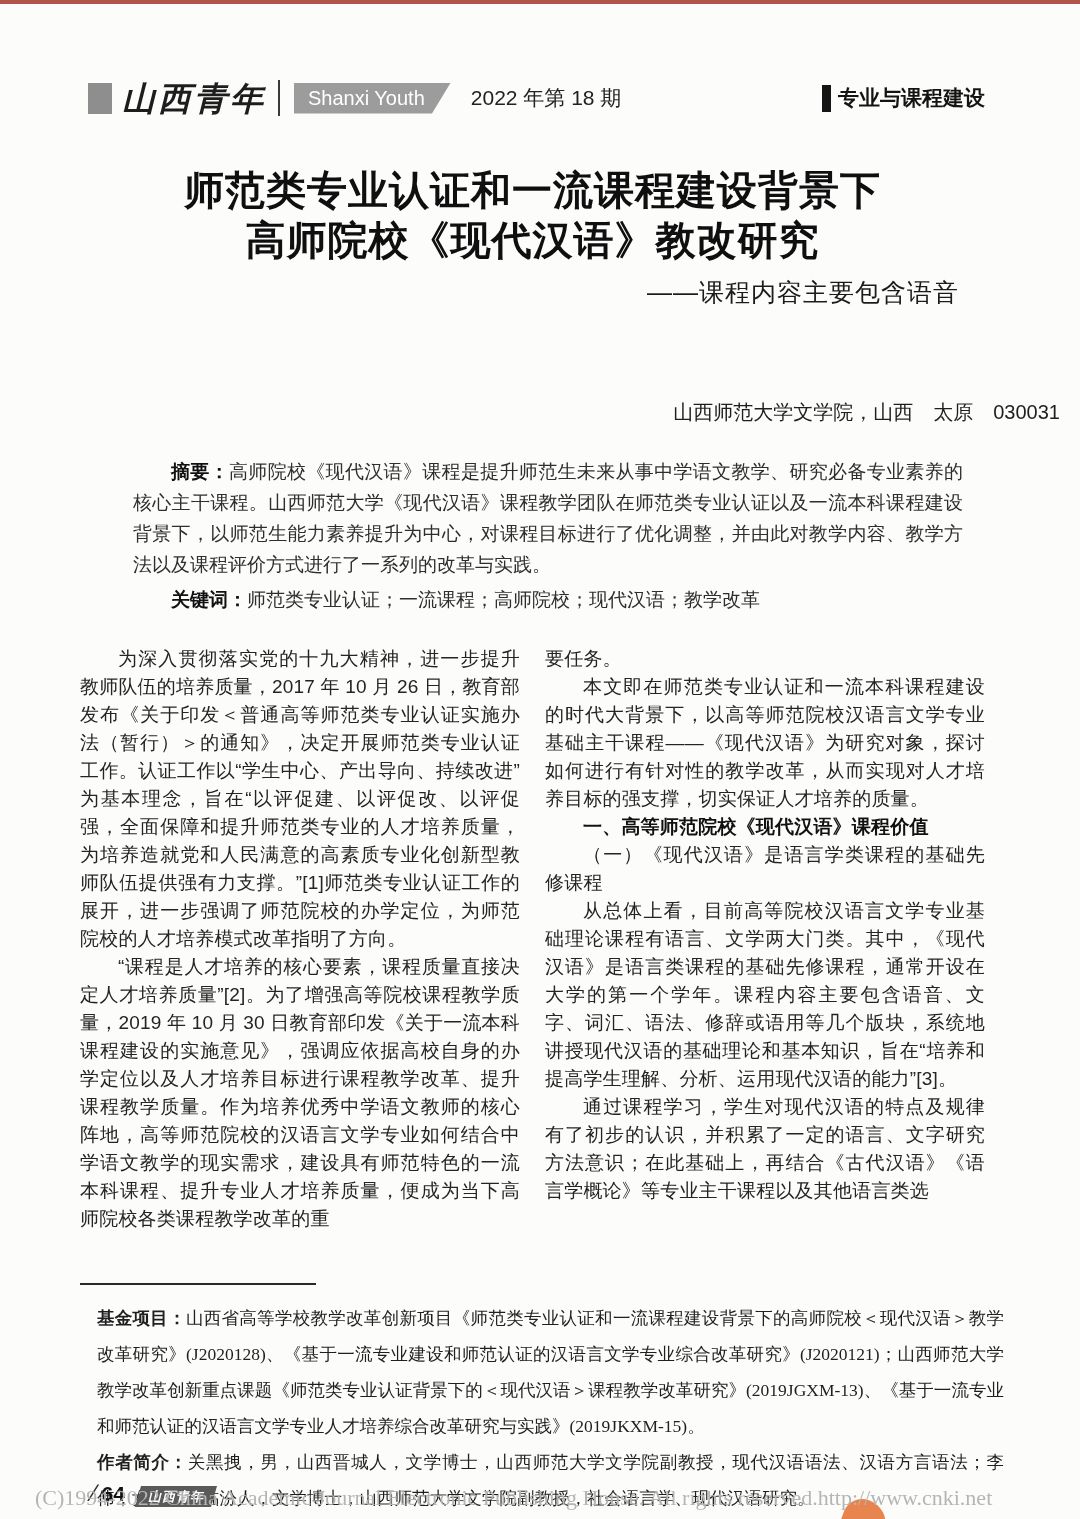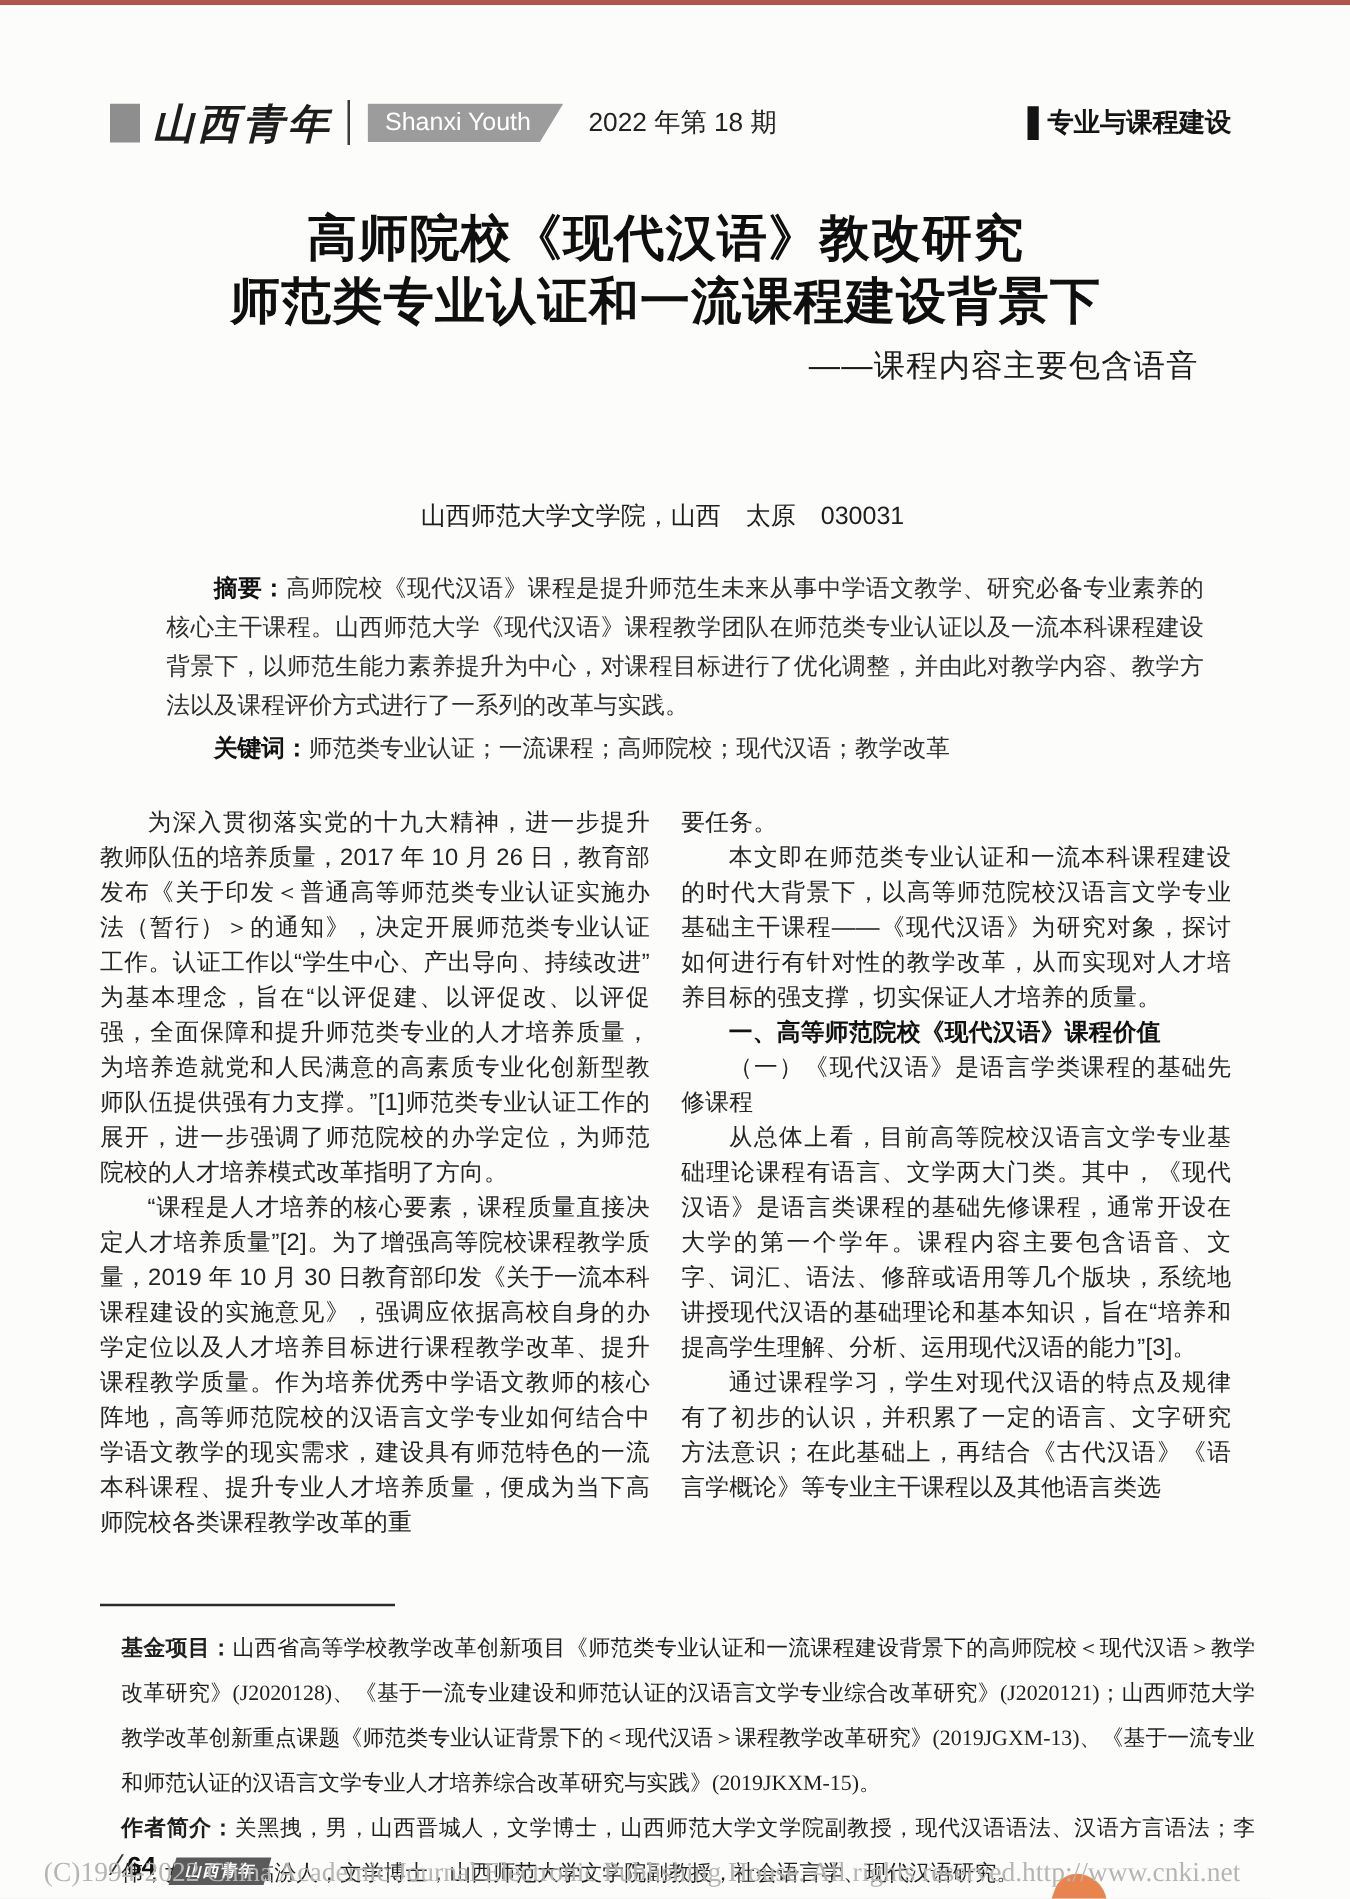"高师院校《现代汉语》教改研究" h1.title-line { order: before "师范类专业认证和一流课程建设背景下" -> after "师范类专业认证和一流课程建设背景下" }
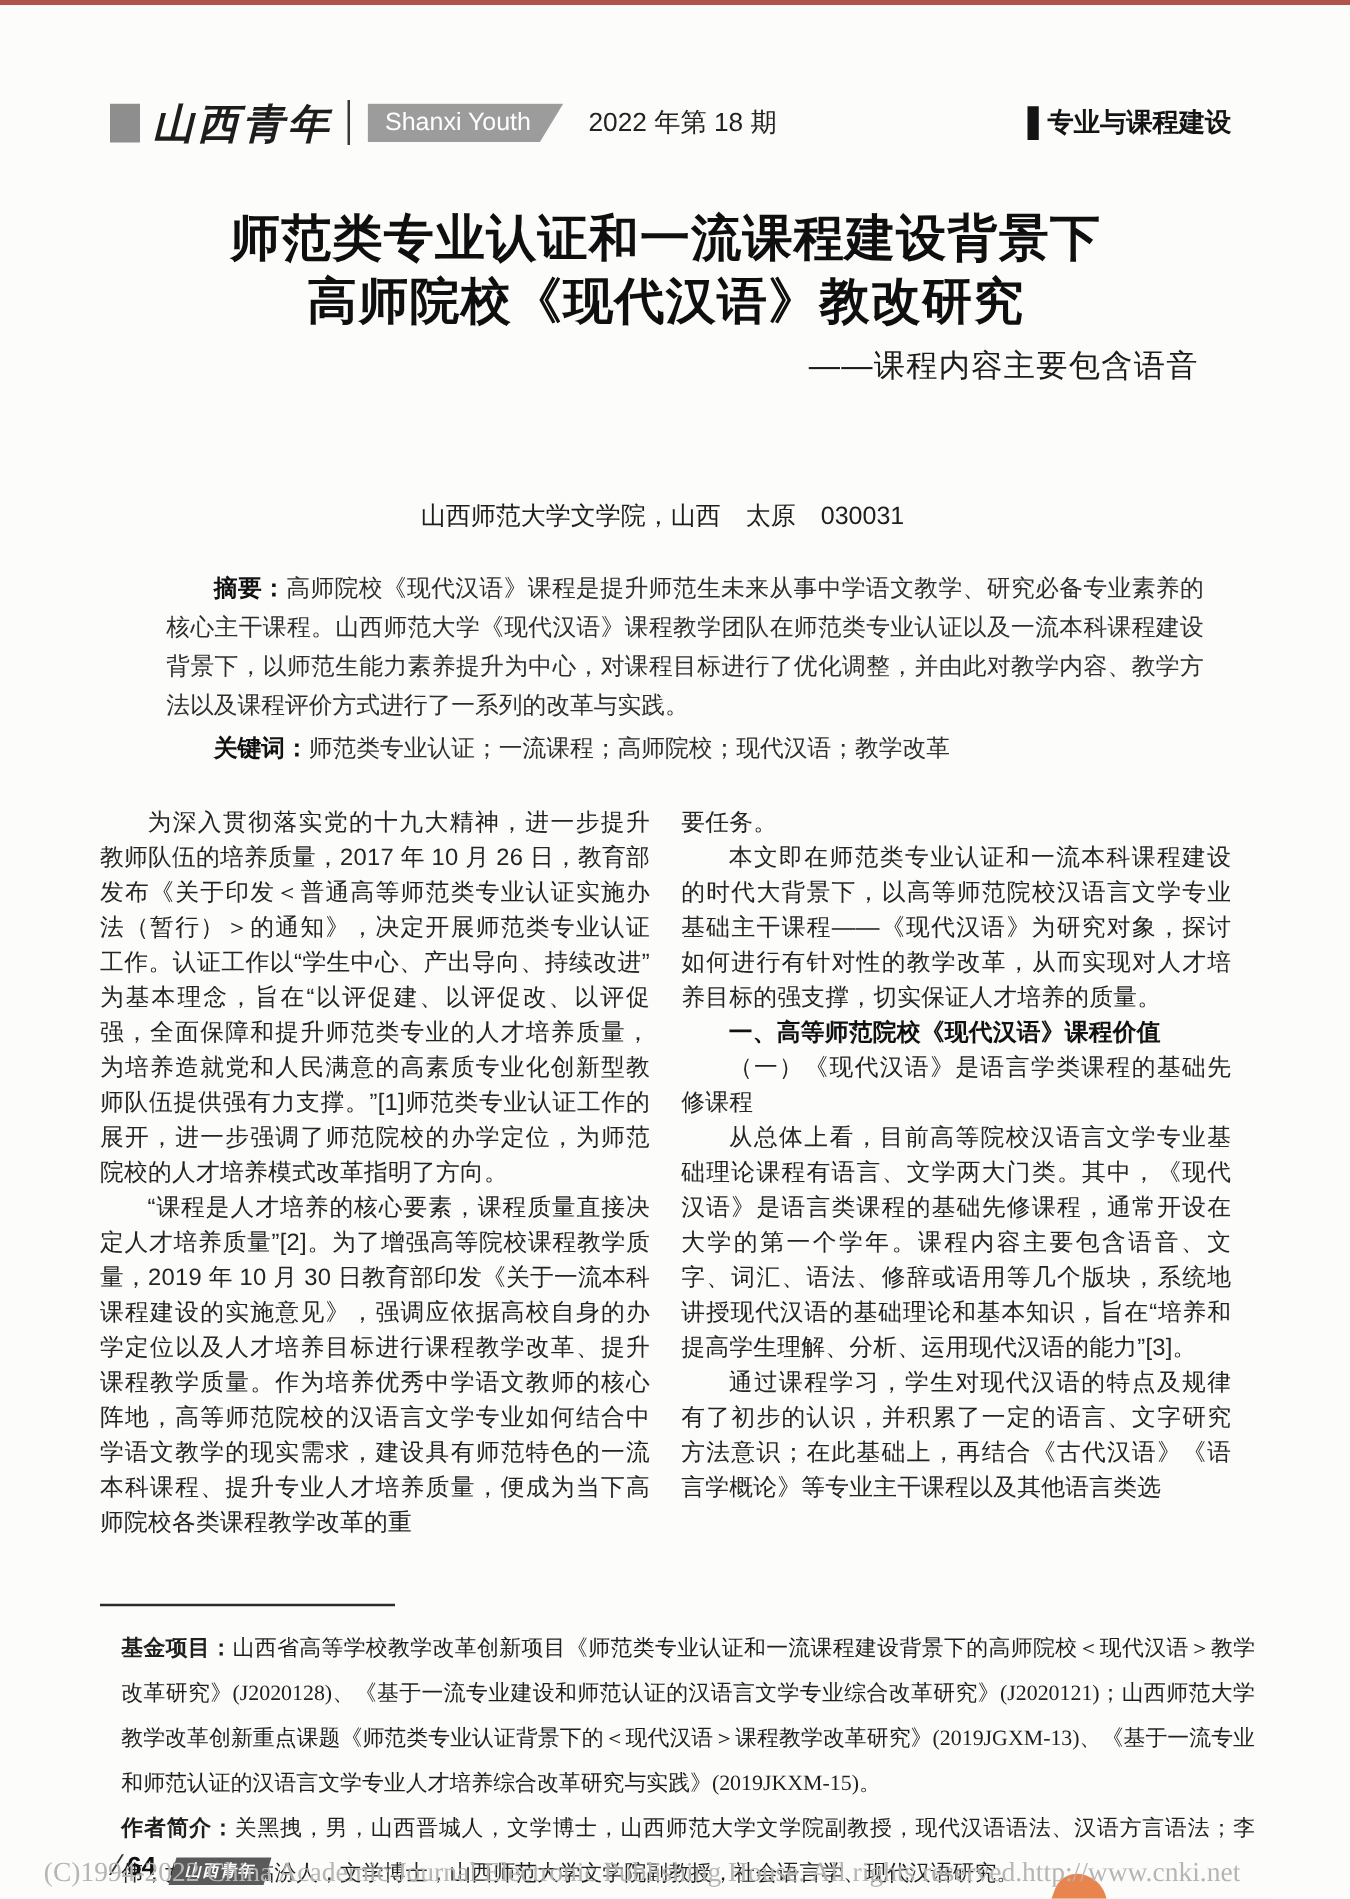"山西师范大学文学院，山西 太原 030031" .affiliation { text-align: center -> right }
